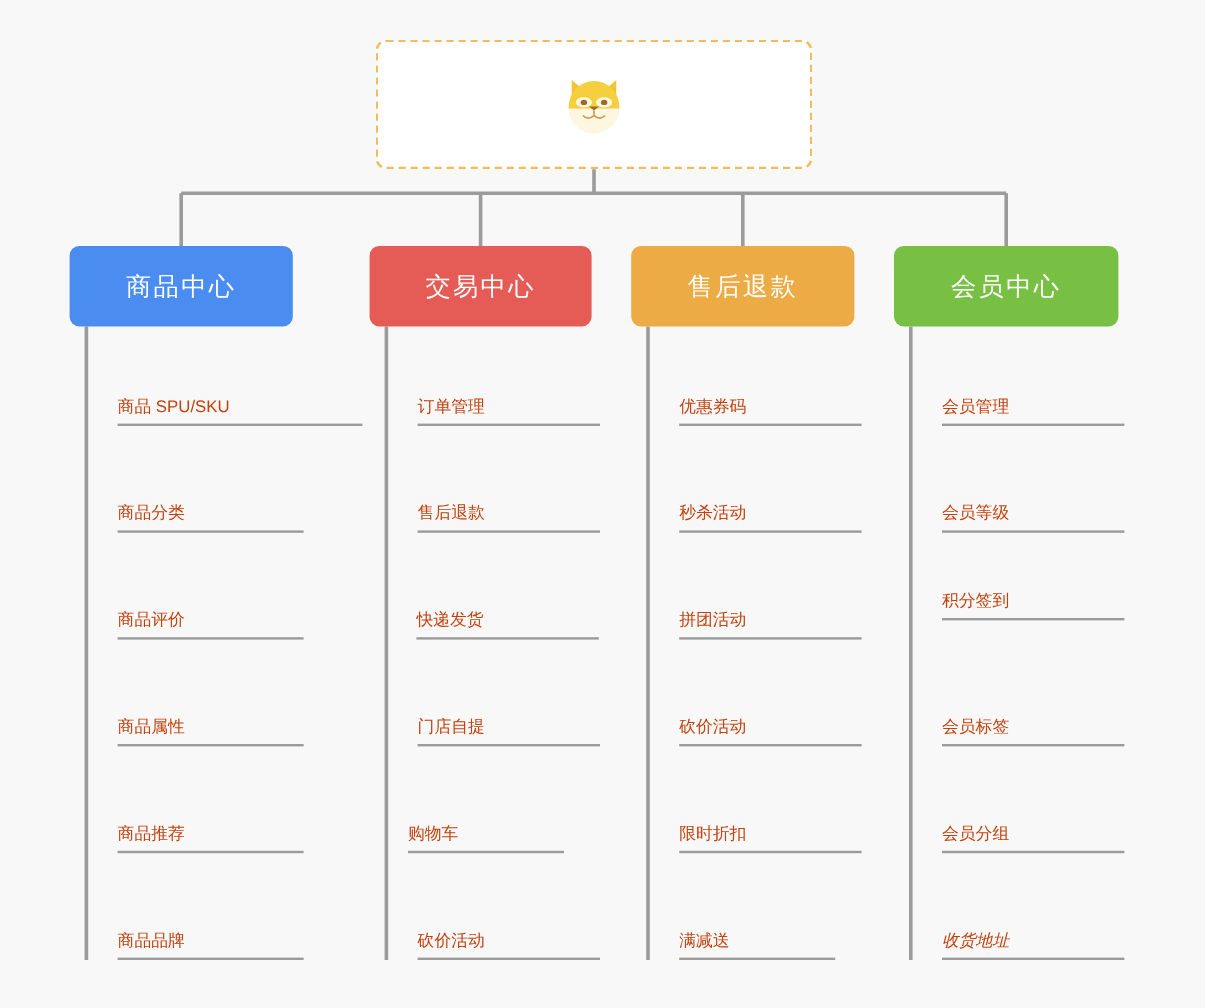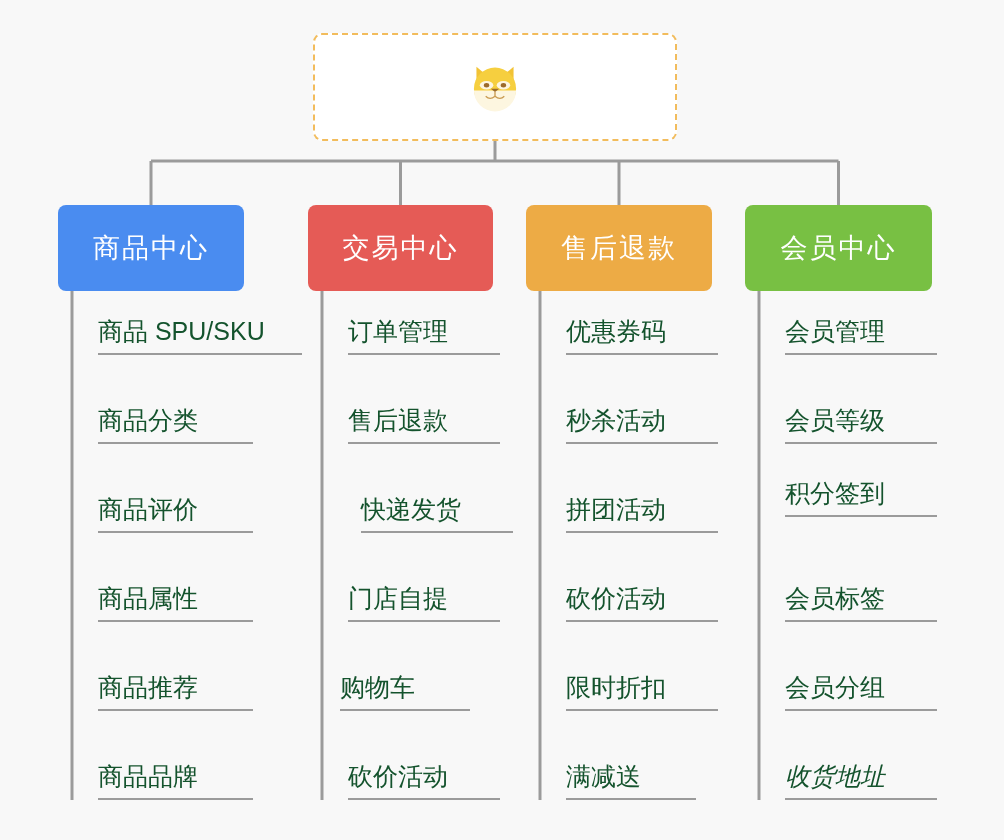"商品中心" .branch-header { font-size: 27px -> 21px; height: 86px -> 67px }
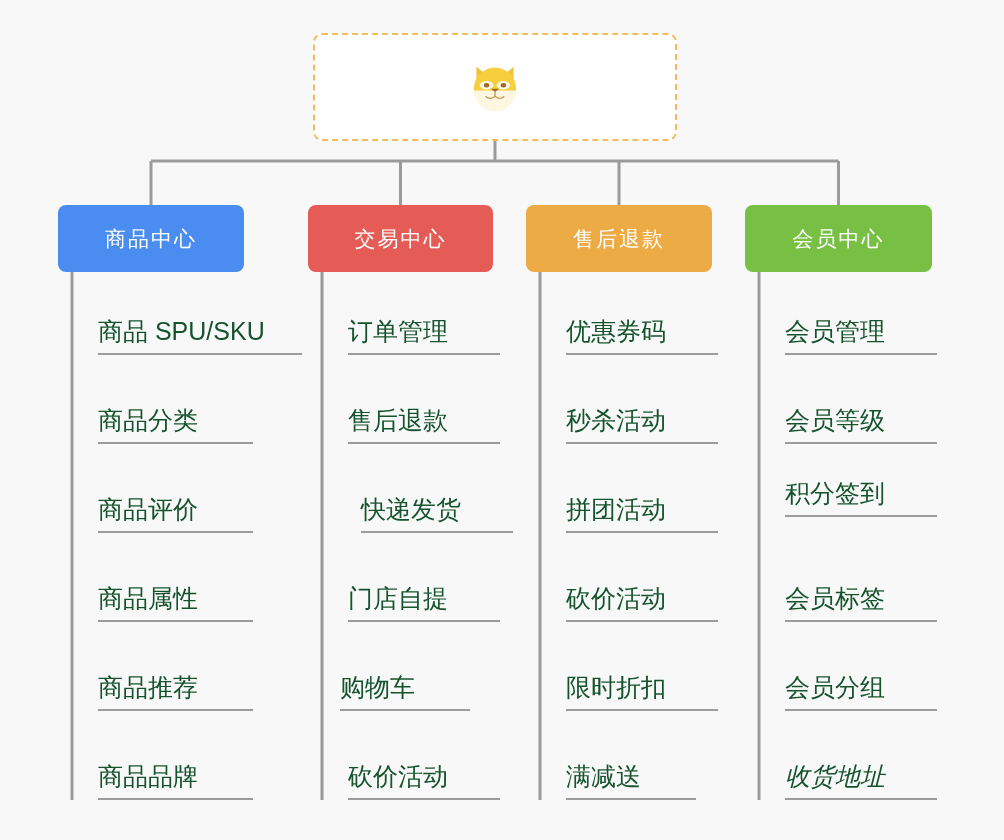"商品 SPU/SKU" .leaf { color: #14532d -> #c2410c; font-size: 25px -> 14px }
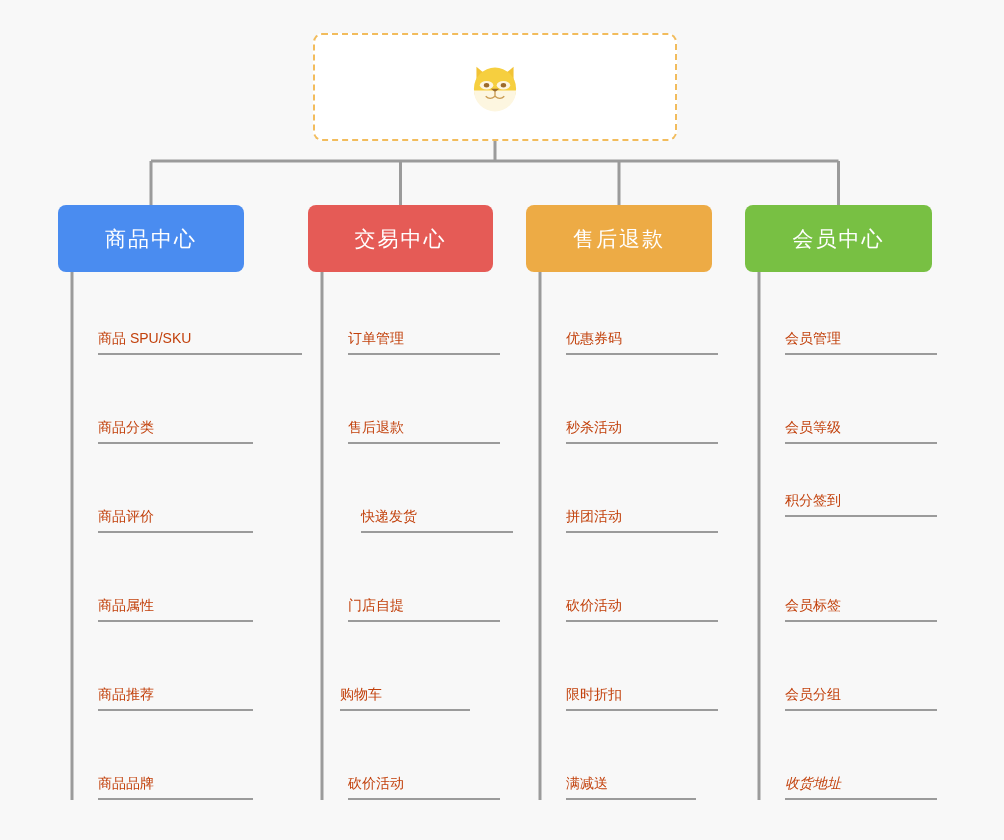"快递发货" div.leaf { left: 53px -> 39px }
